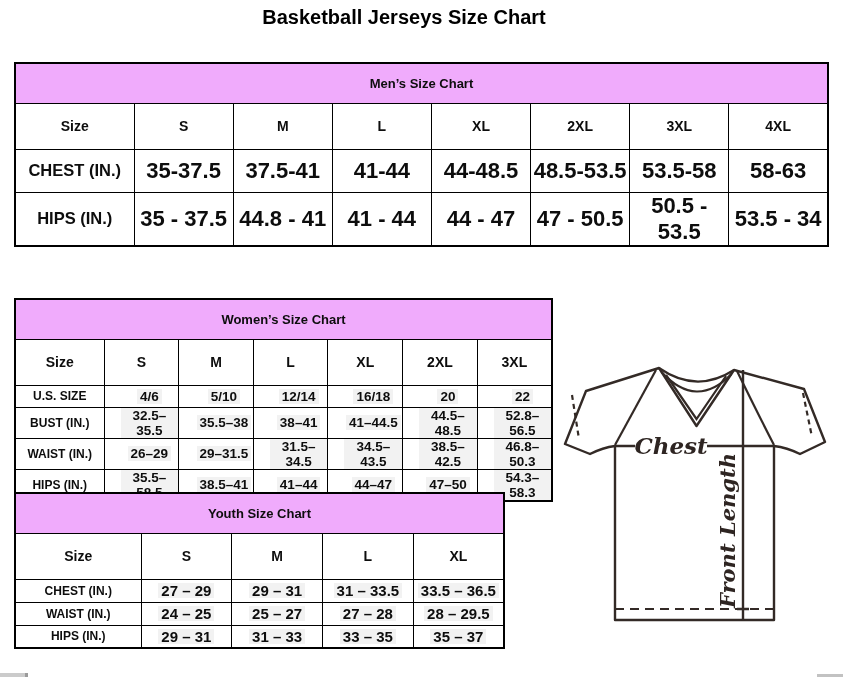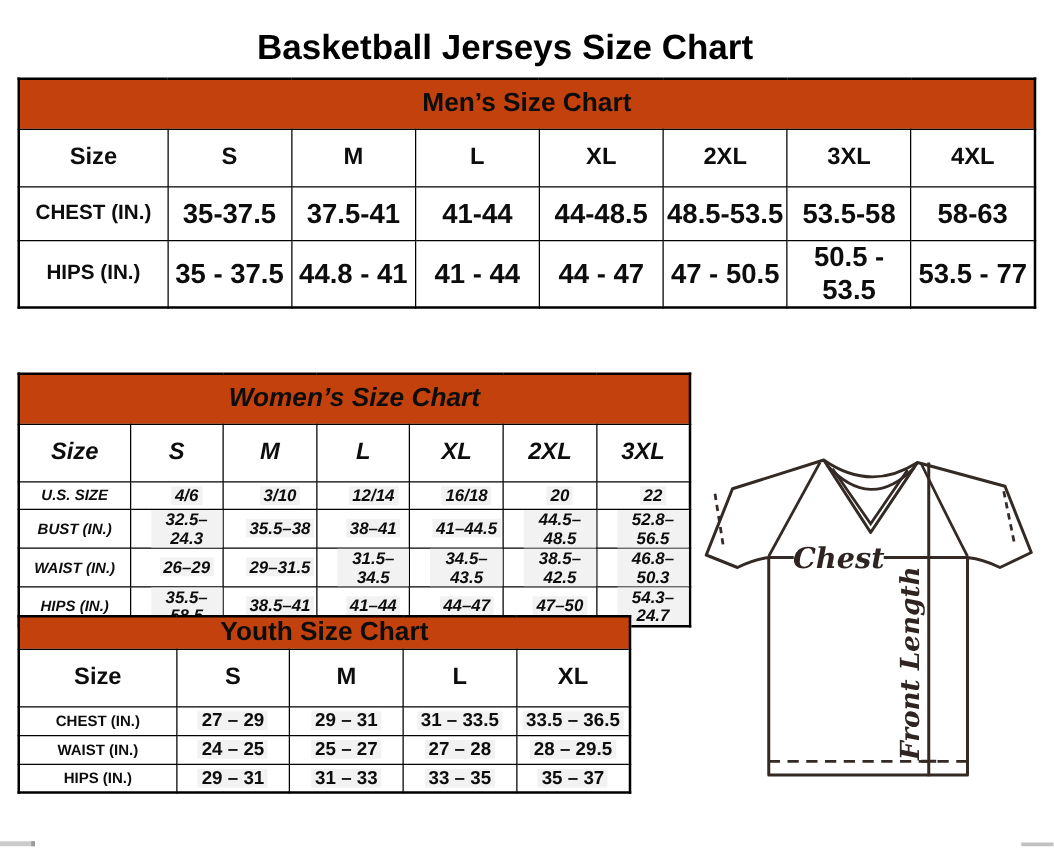"Basketball Jerseys Size Chart" #page-title { font-size: 28px -> 20px; top: 22px -> 6px }
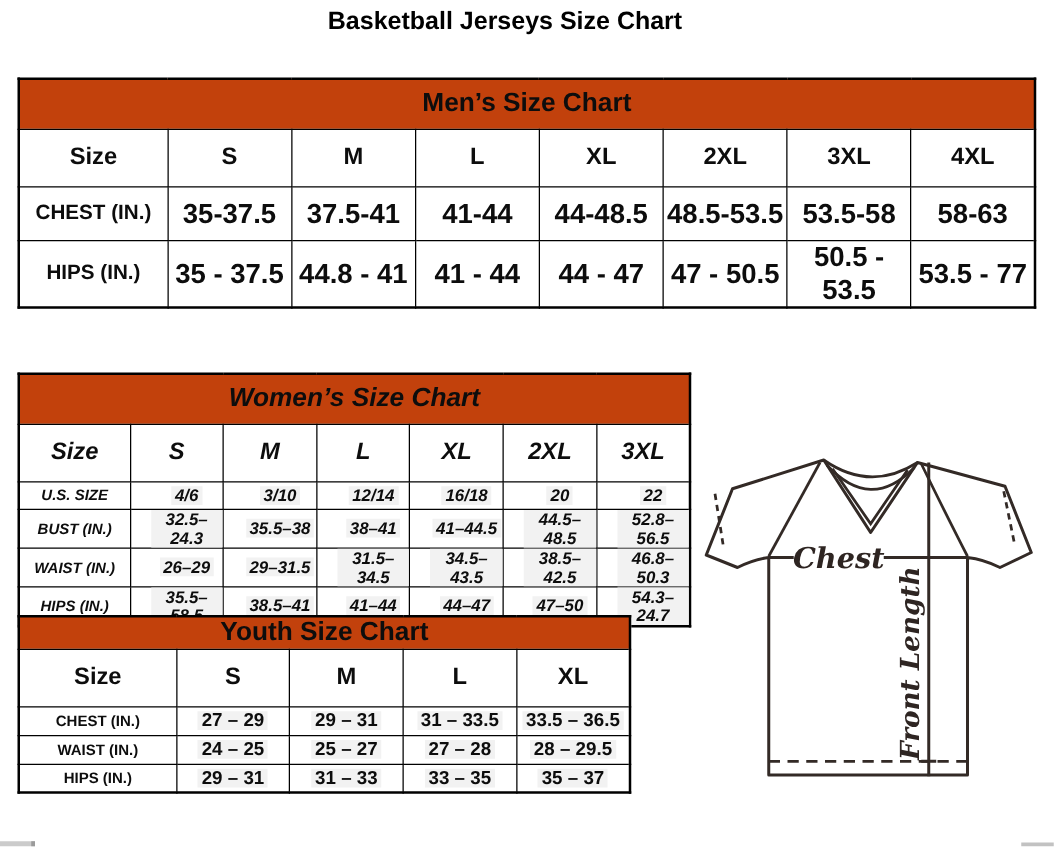"Men’s Size Chart" tr.band th { background: #c2410c -> #f0abfc; font-size: 21px -> 13px }
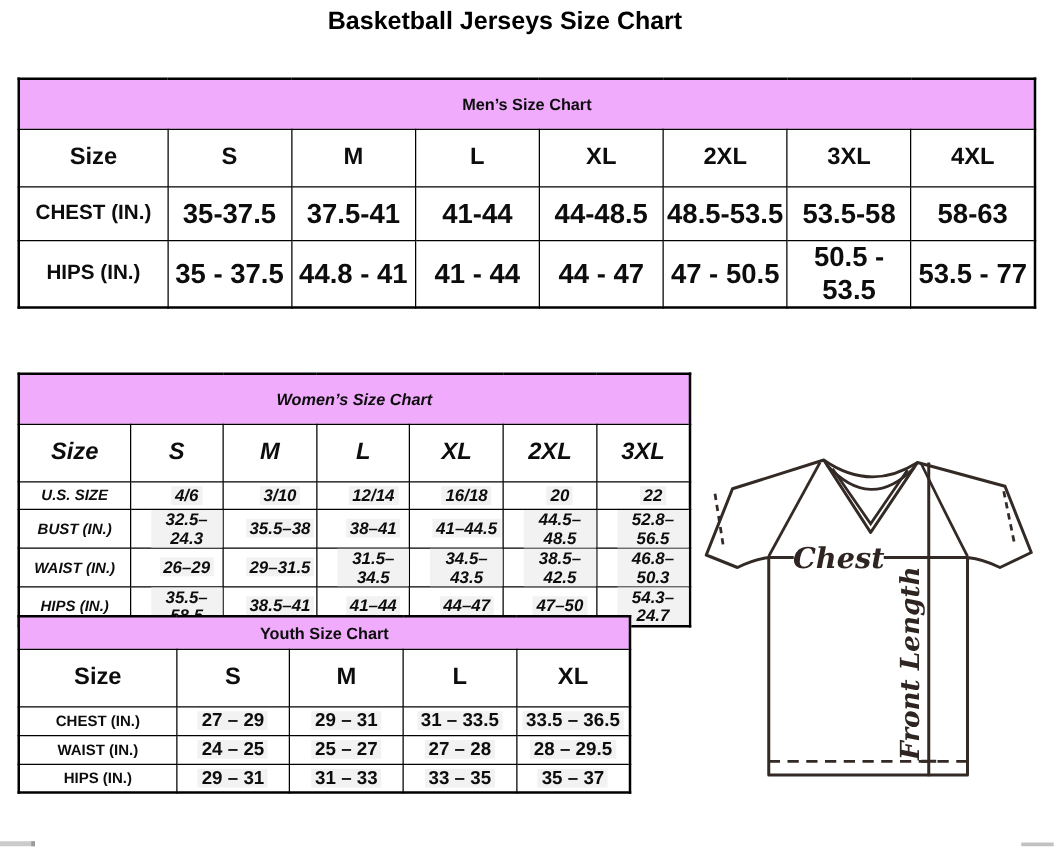"Size" tr.cols th { font-size: 19px -> 14px }
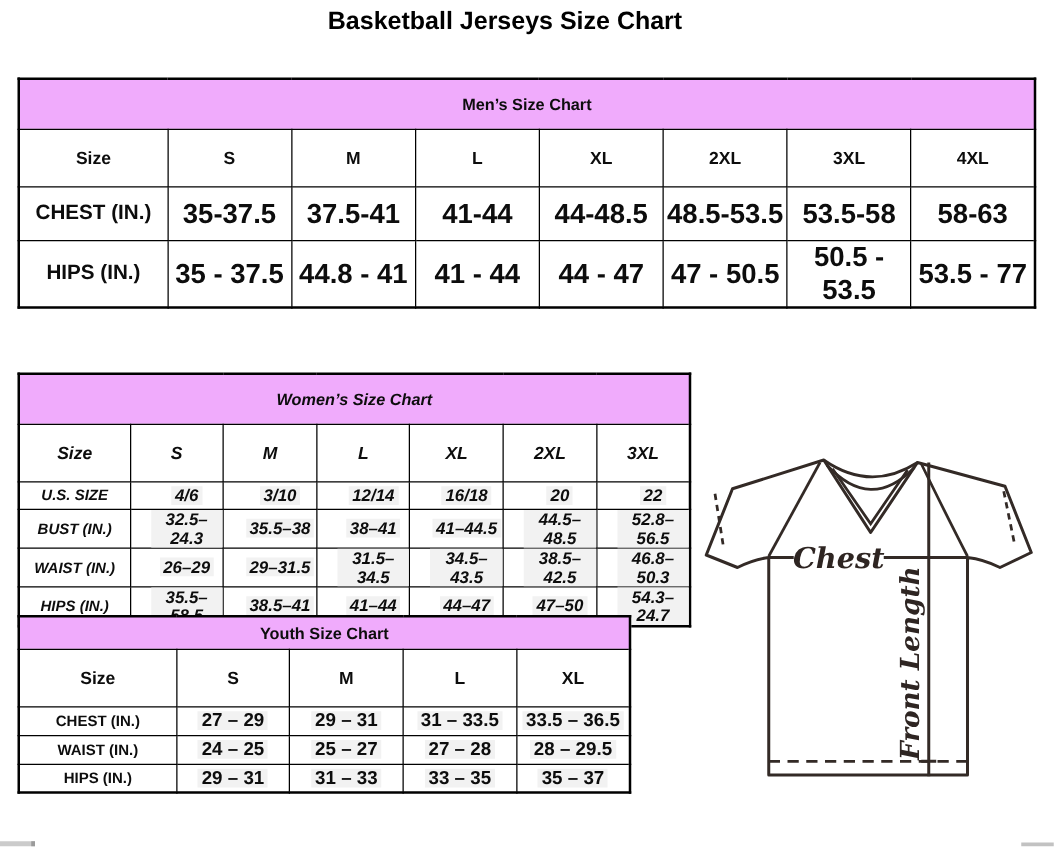"53.5 - 77" td { text: 77 -> 34 }
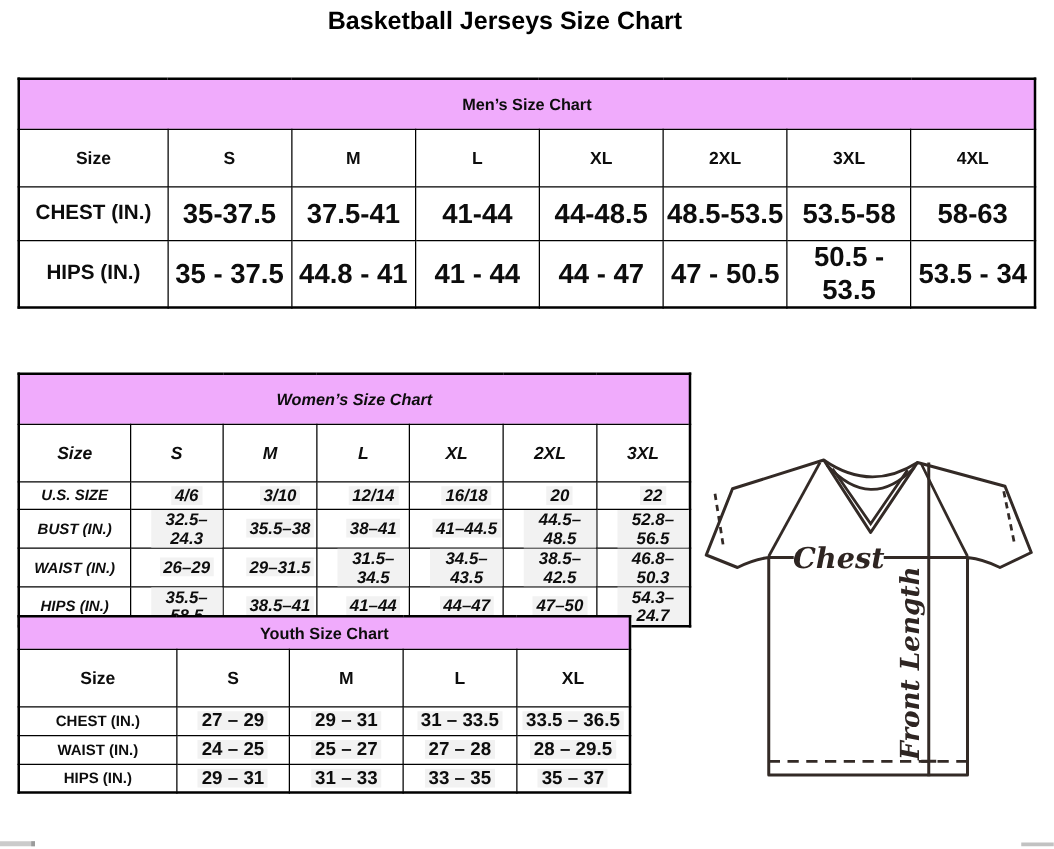"Women’s Size Chart" #womens-table { font-style: italic -> none }
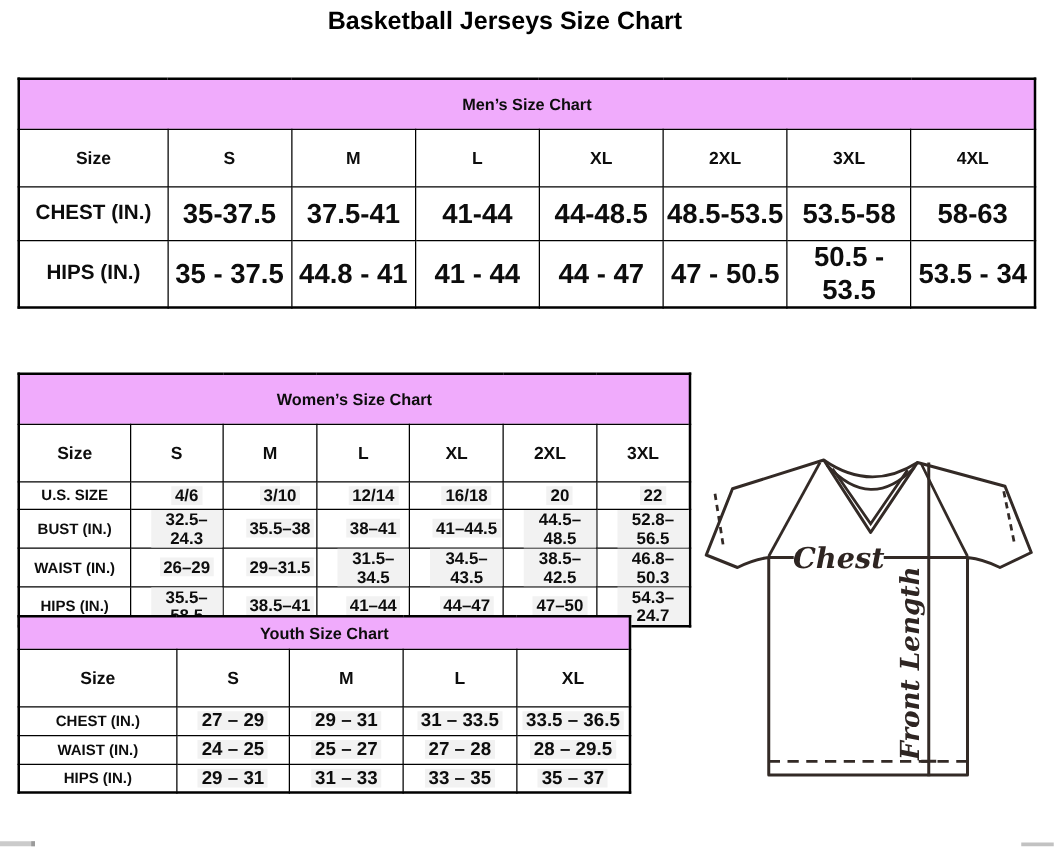"3/10" span.hl { text: 3/10 -> 5/10 }
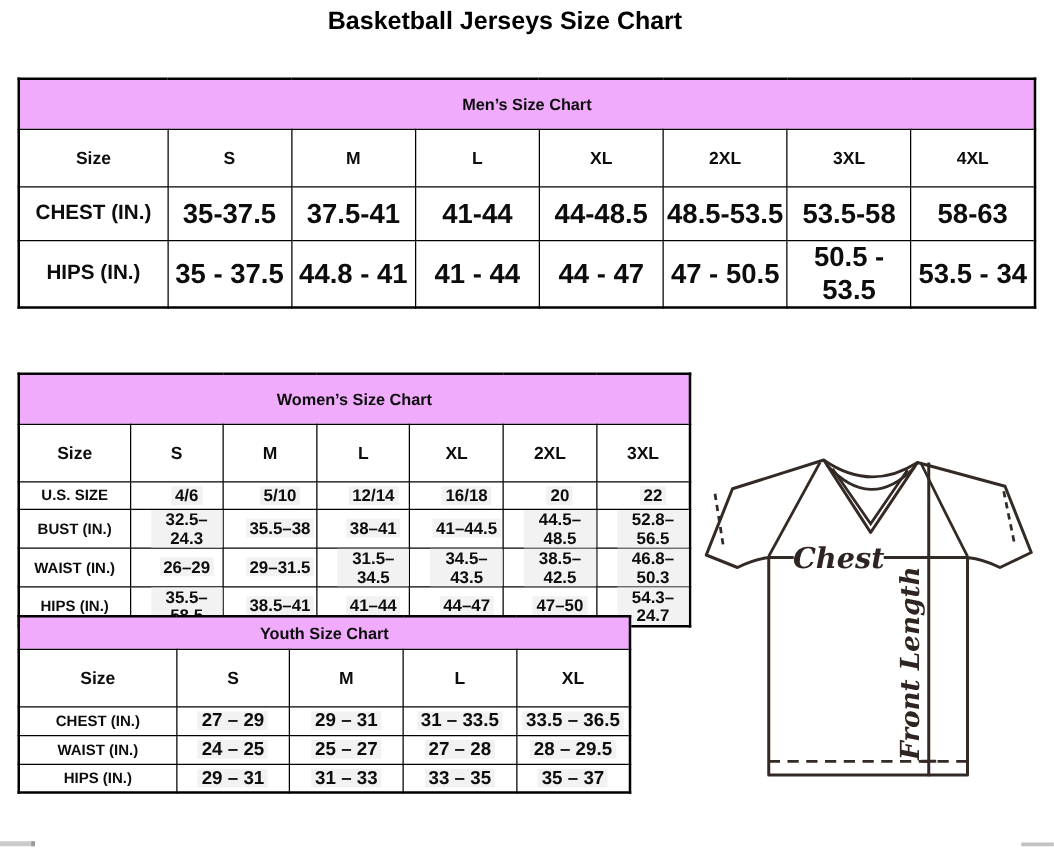"32.5–24.3" span.hl { text: 24.3 -> 35.5 }
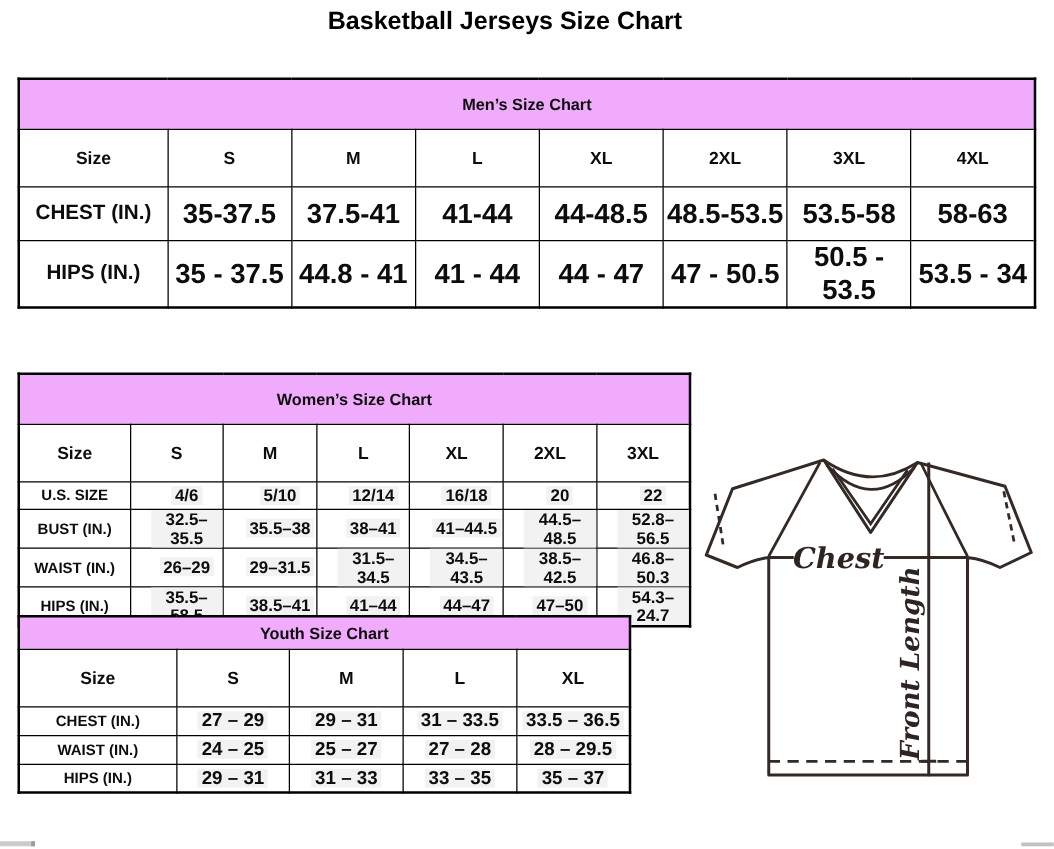"54.3–24.7" span.hl { text: 24.7 -> 58.3 }
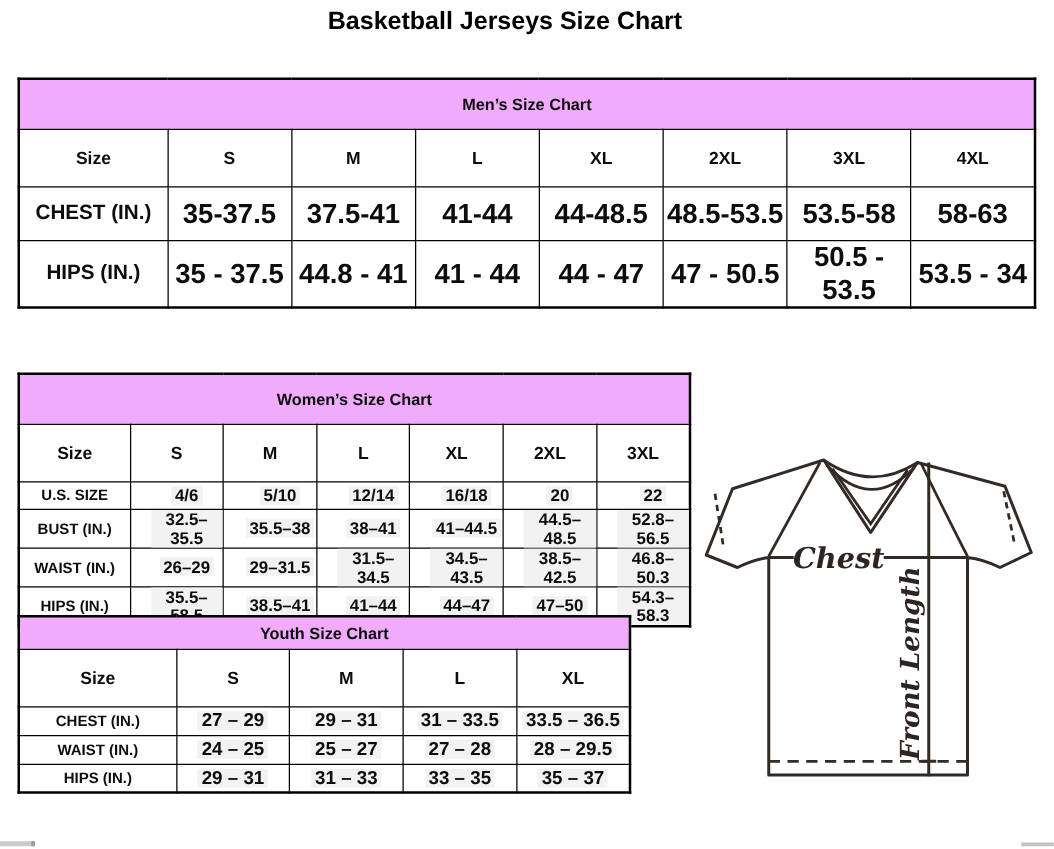"Youth Size Chart" #youth-table tr.band { height: 26px -> 40px }
